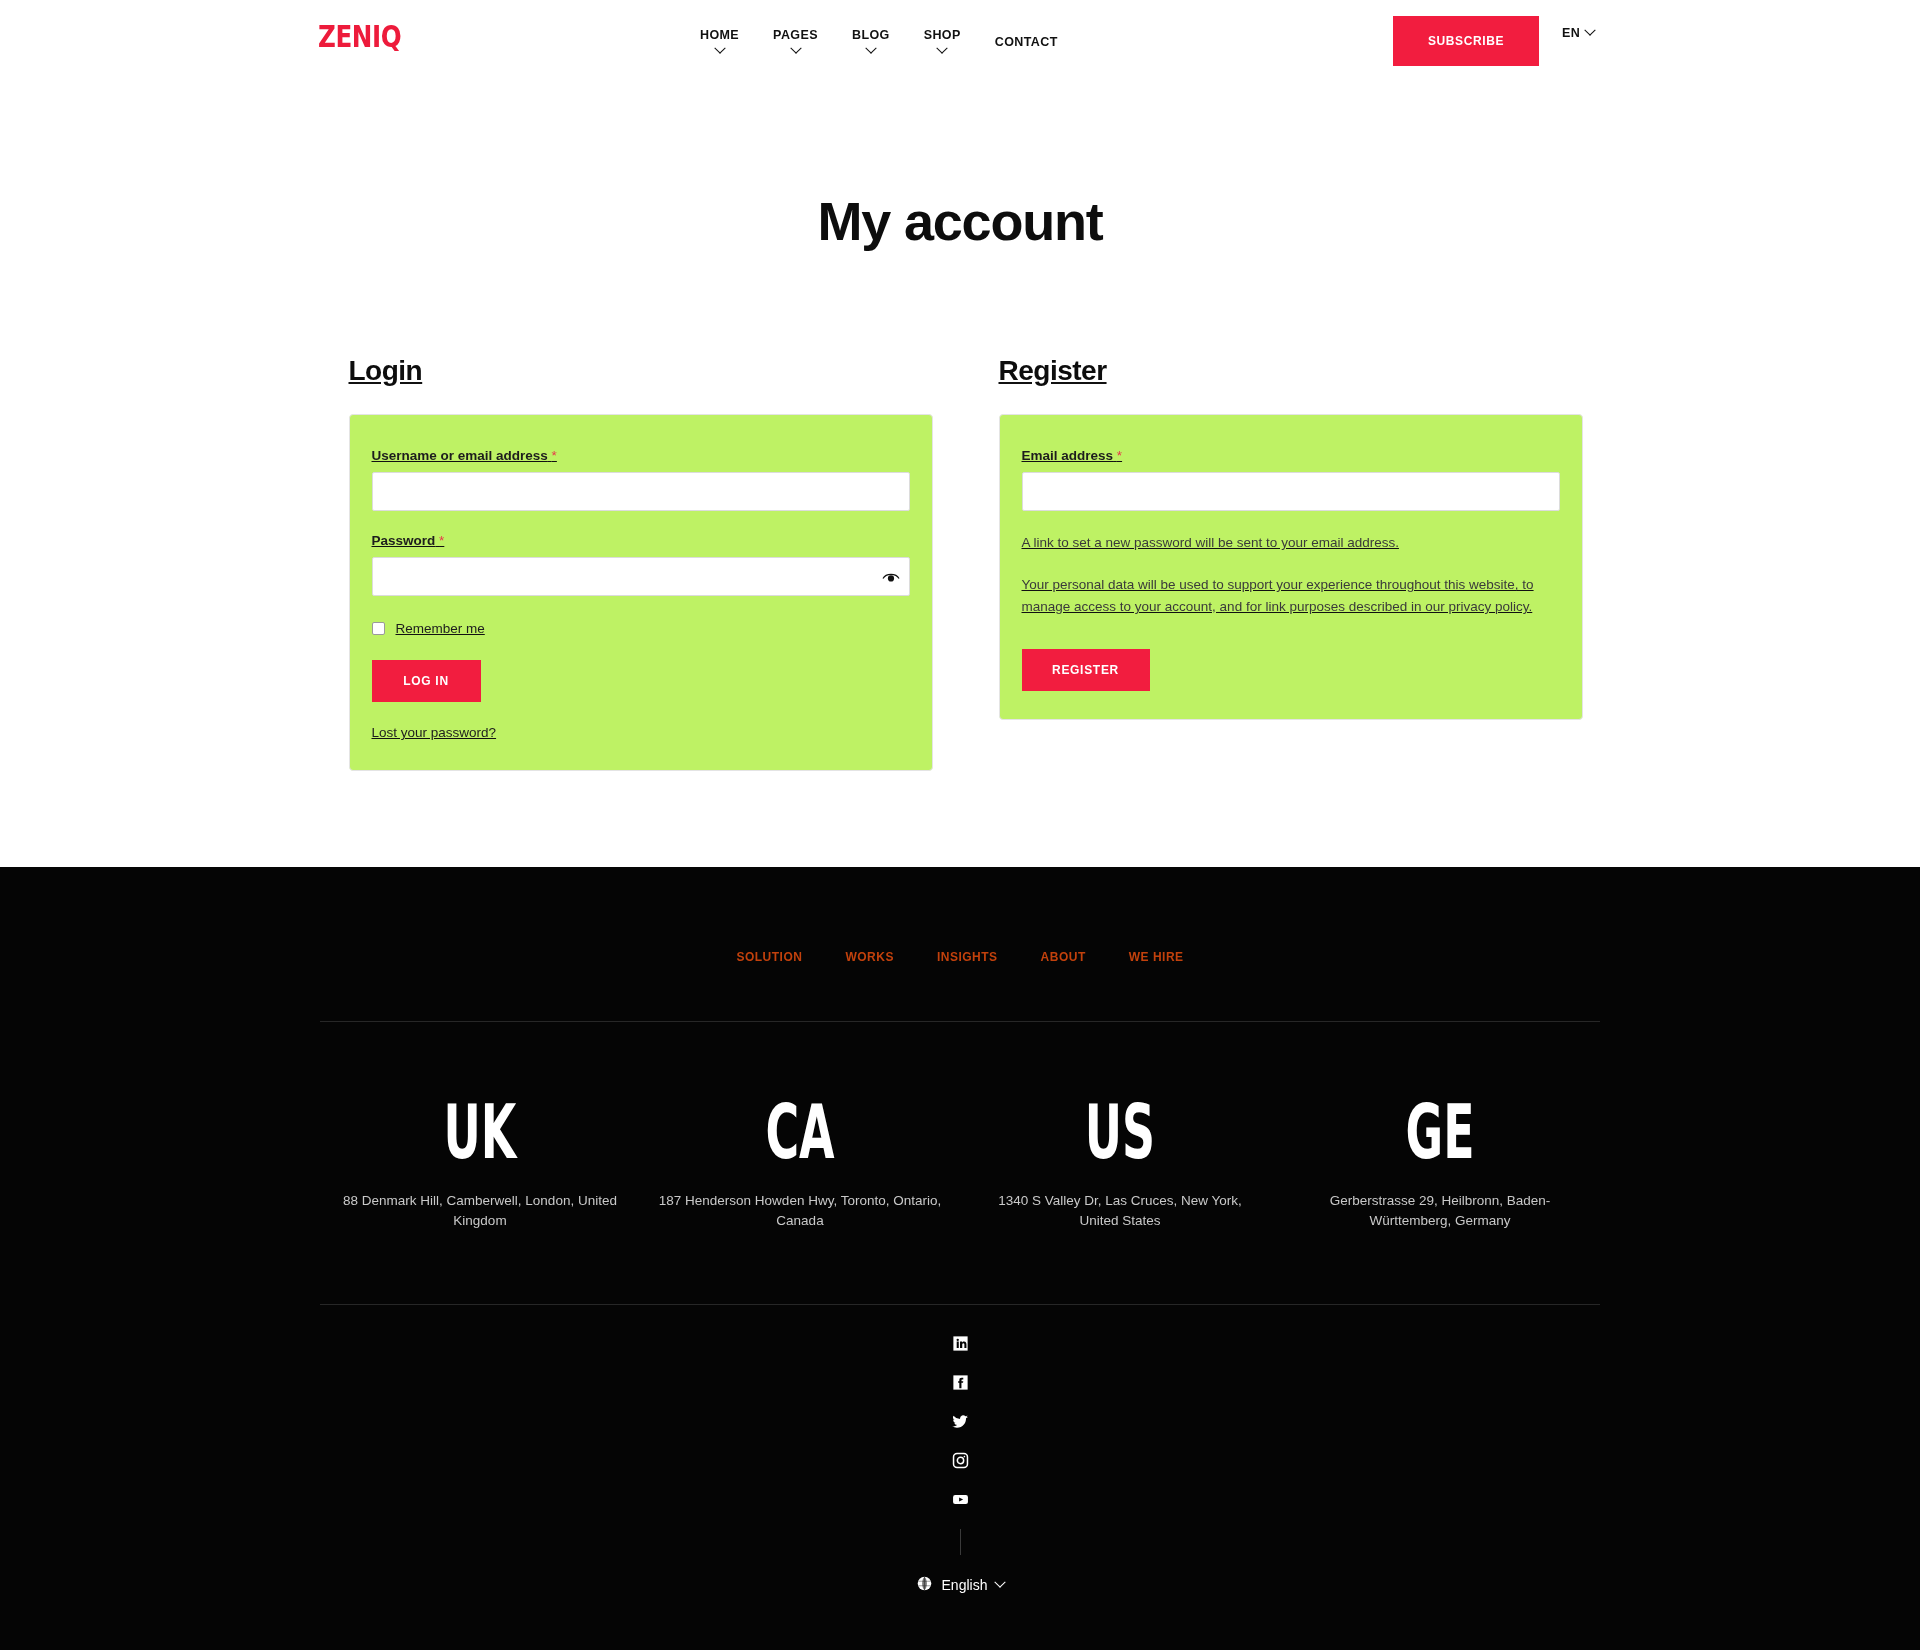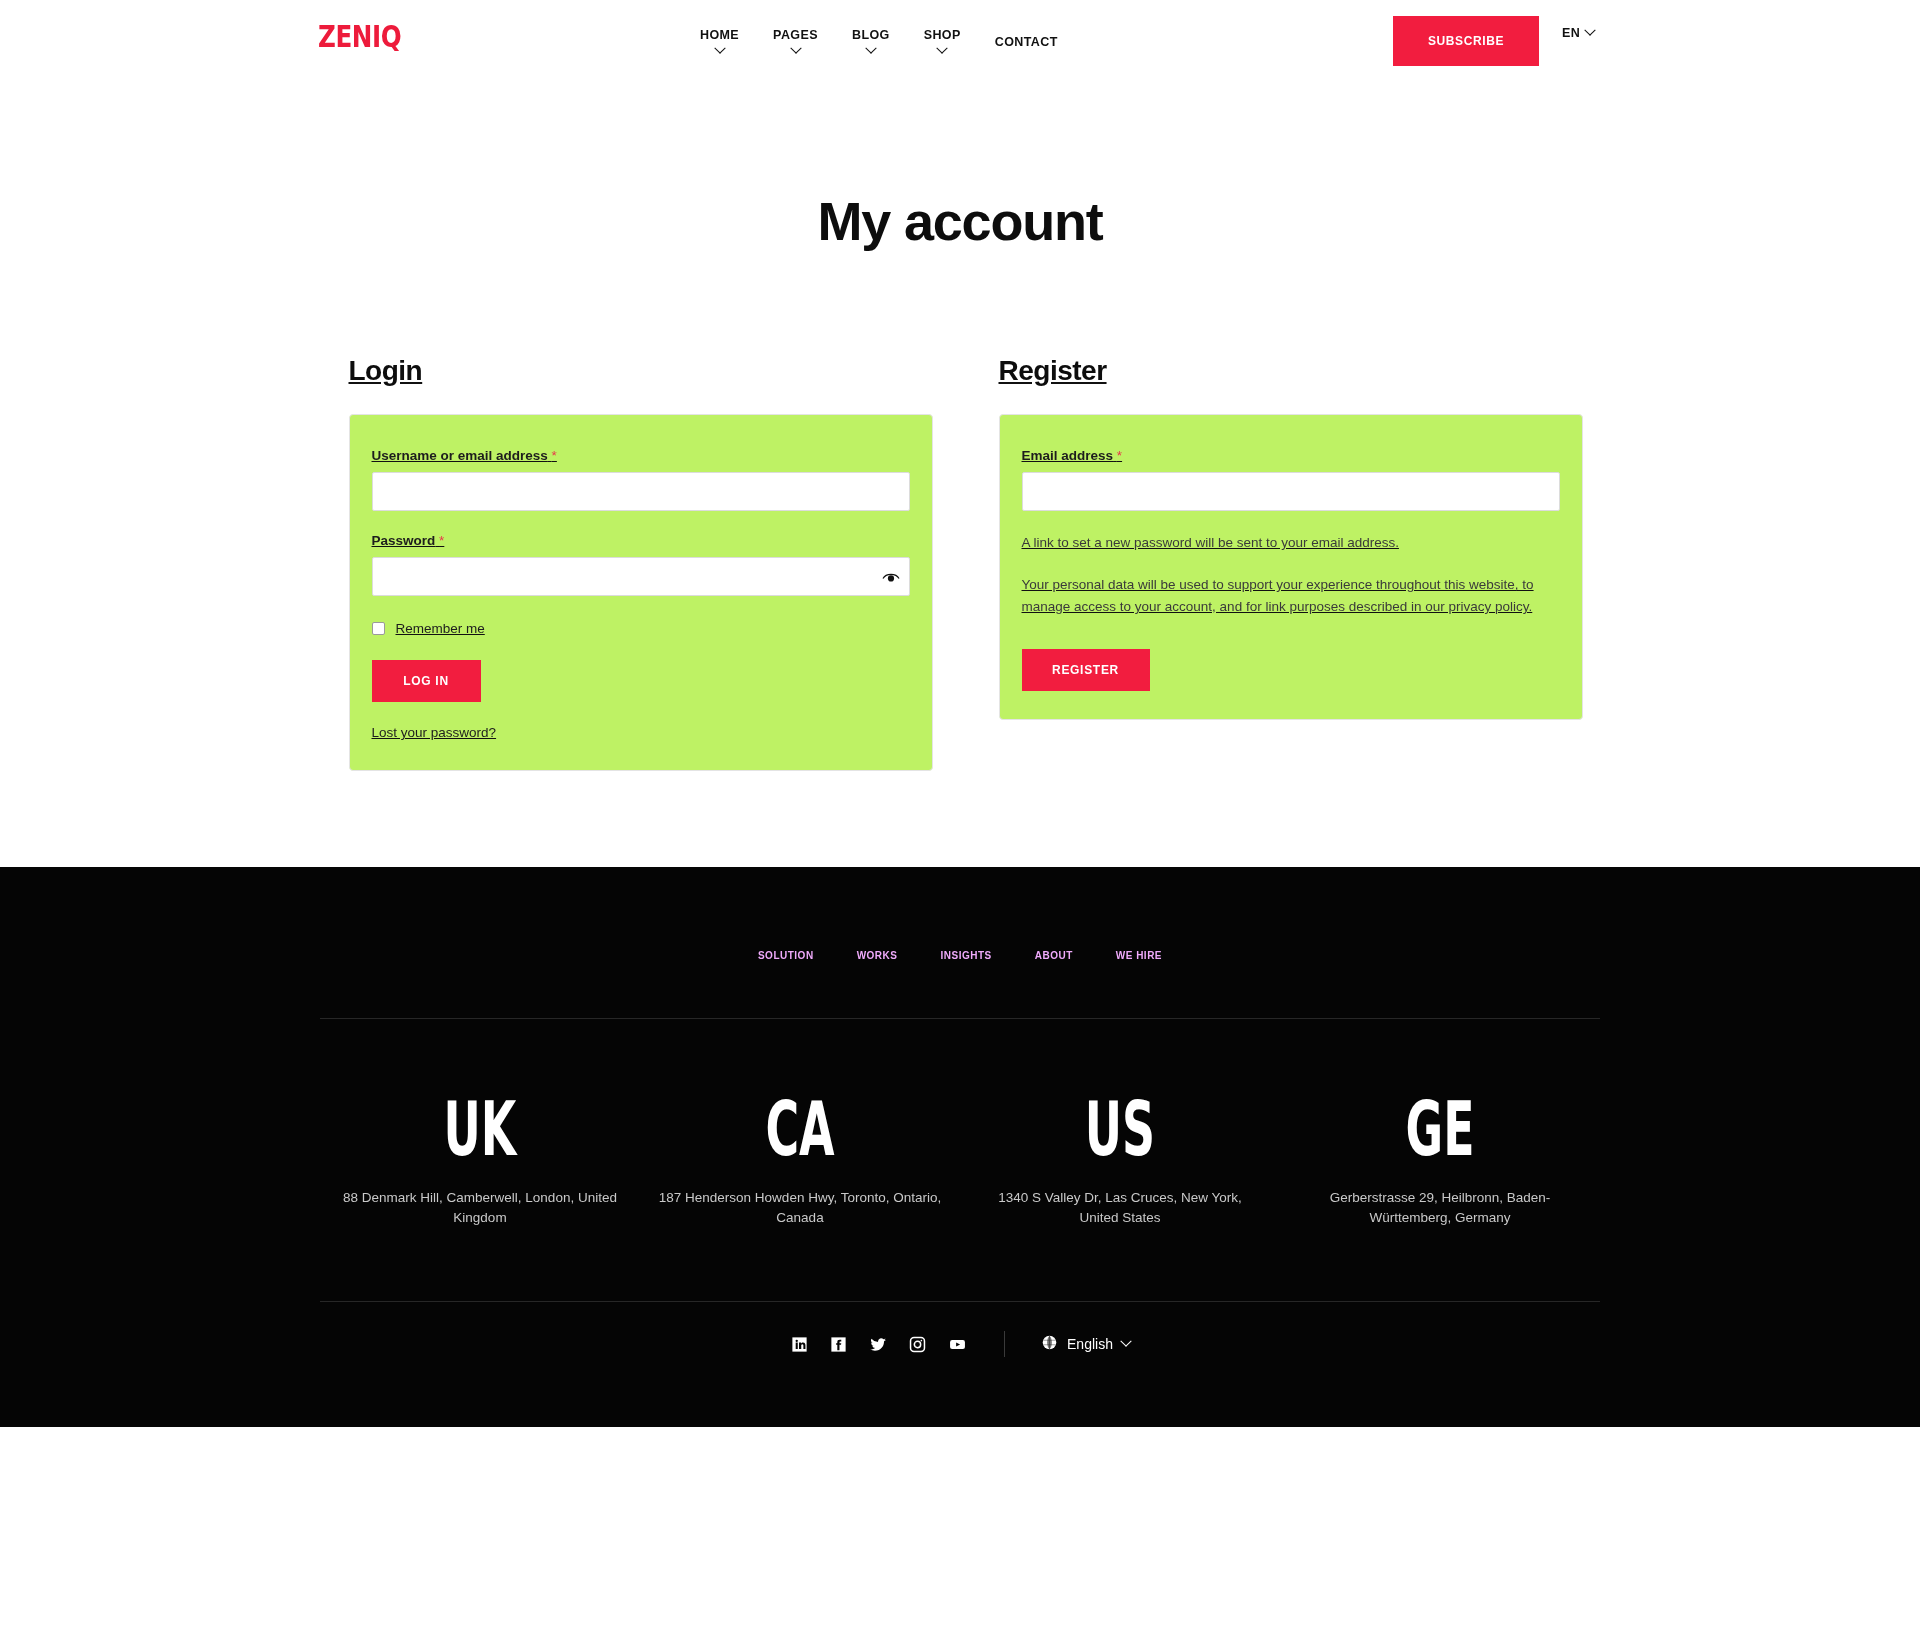"SOLUTION" .footer-nav a { color: #f0abfc -> #c2410c; font-size: 10px -> 12px }
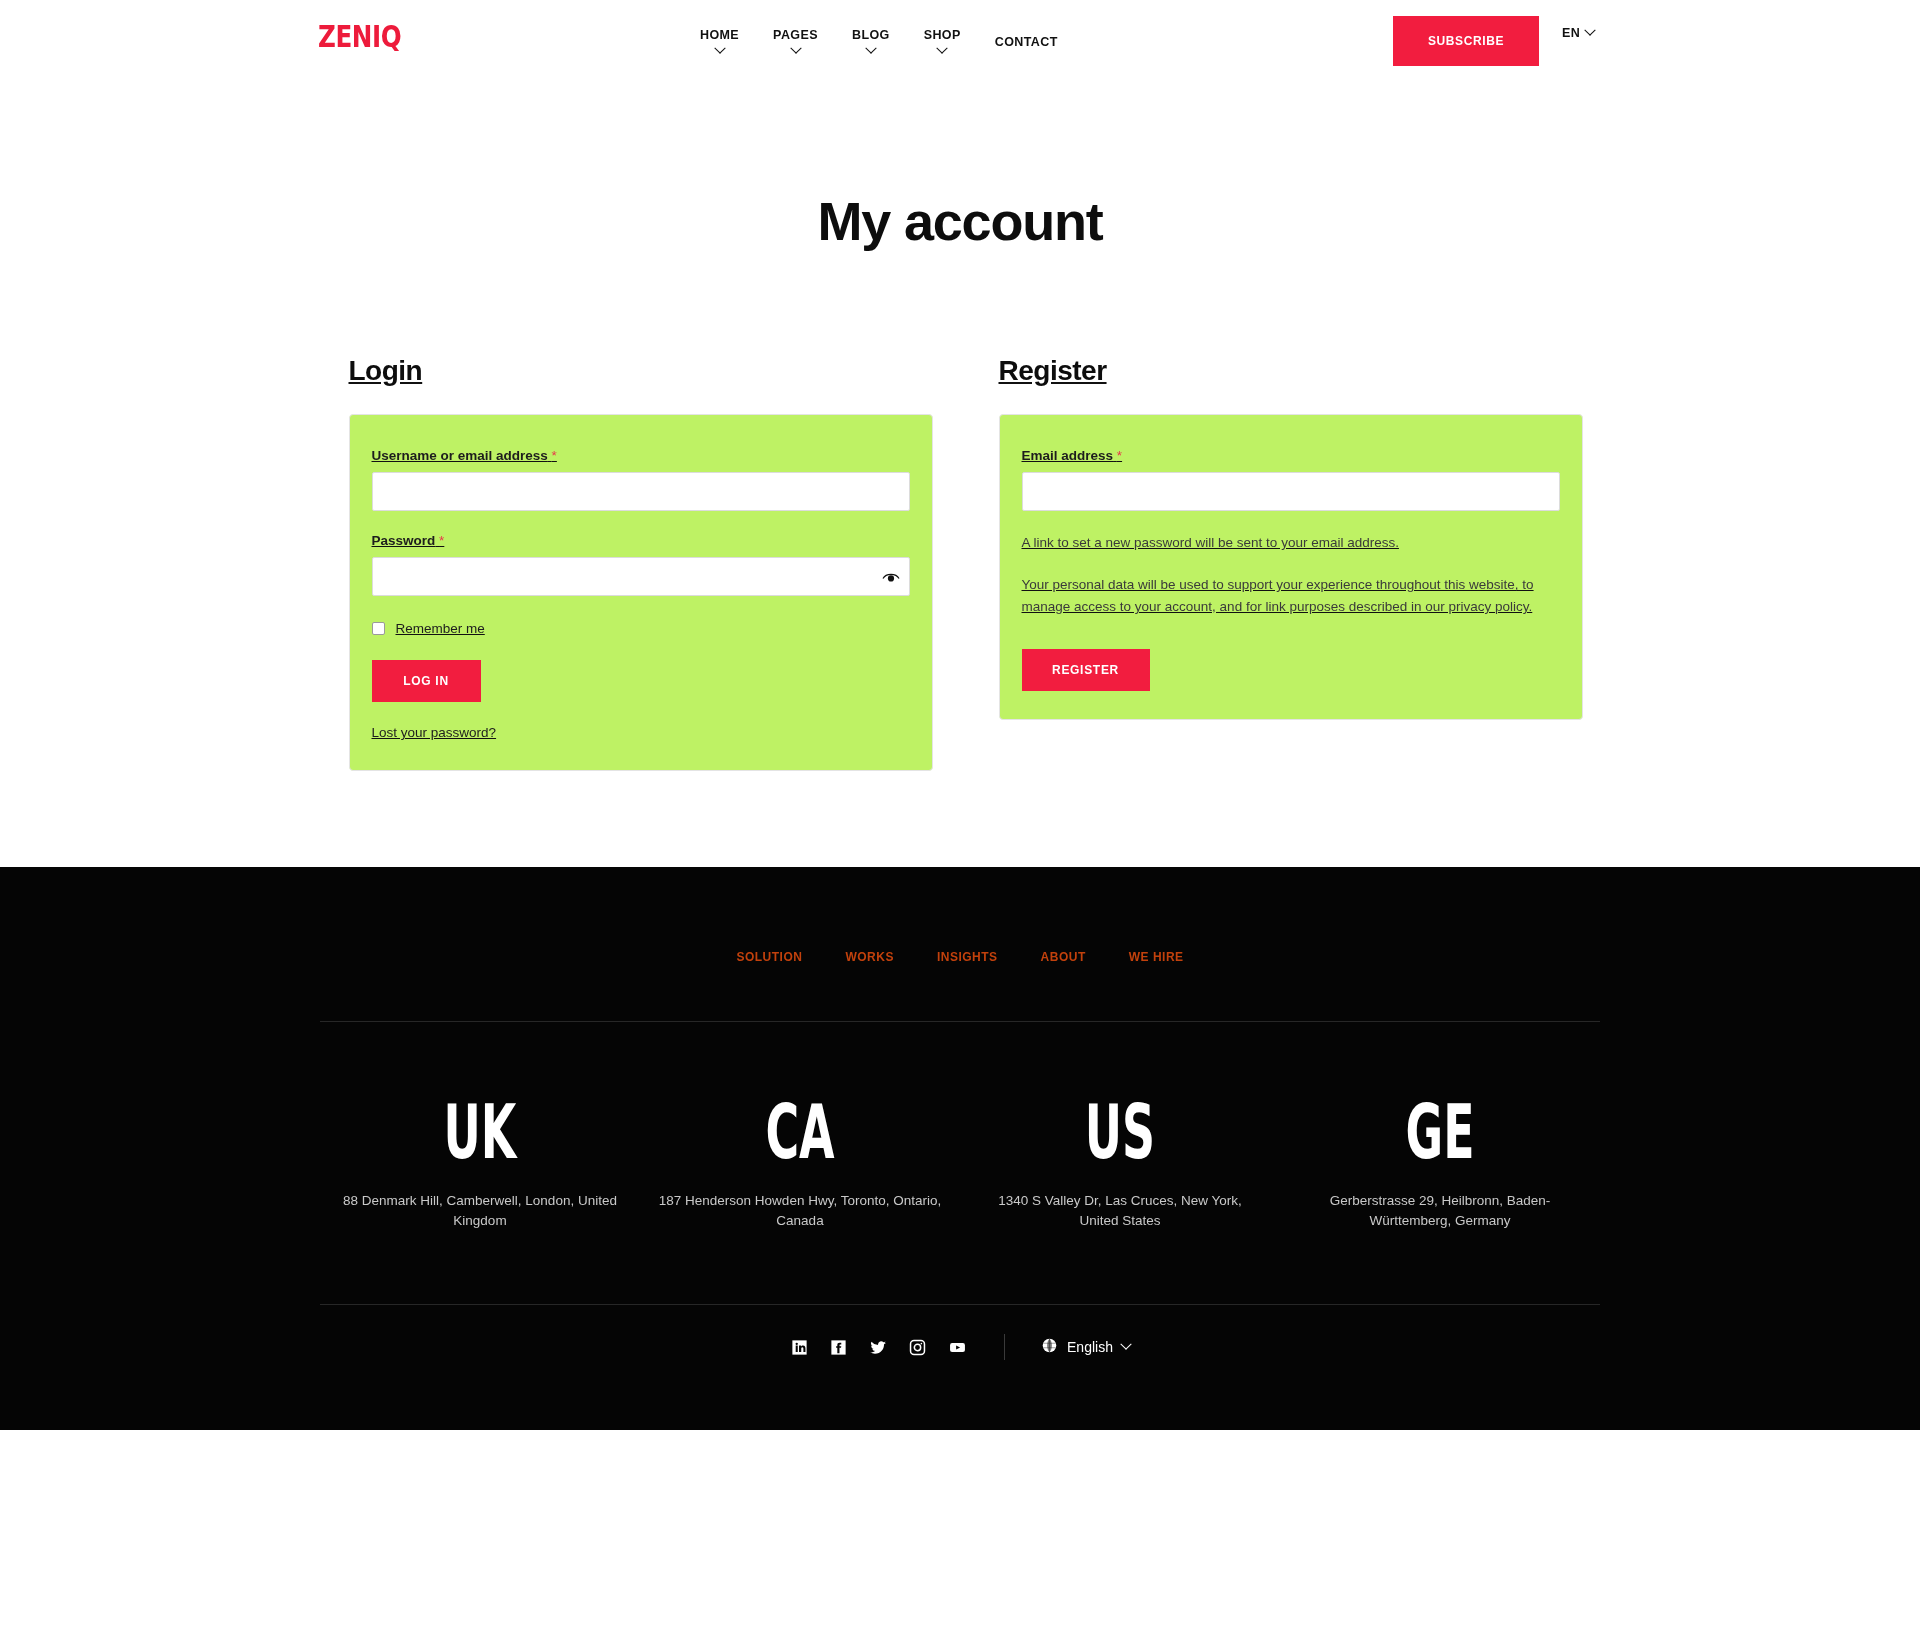"English" .social-row { flex-direction: none -> column }
